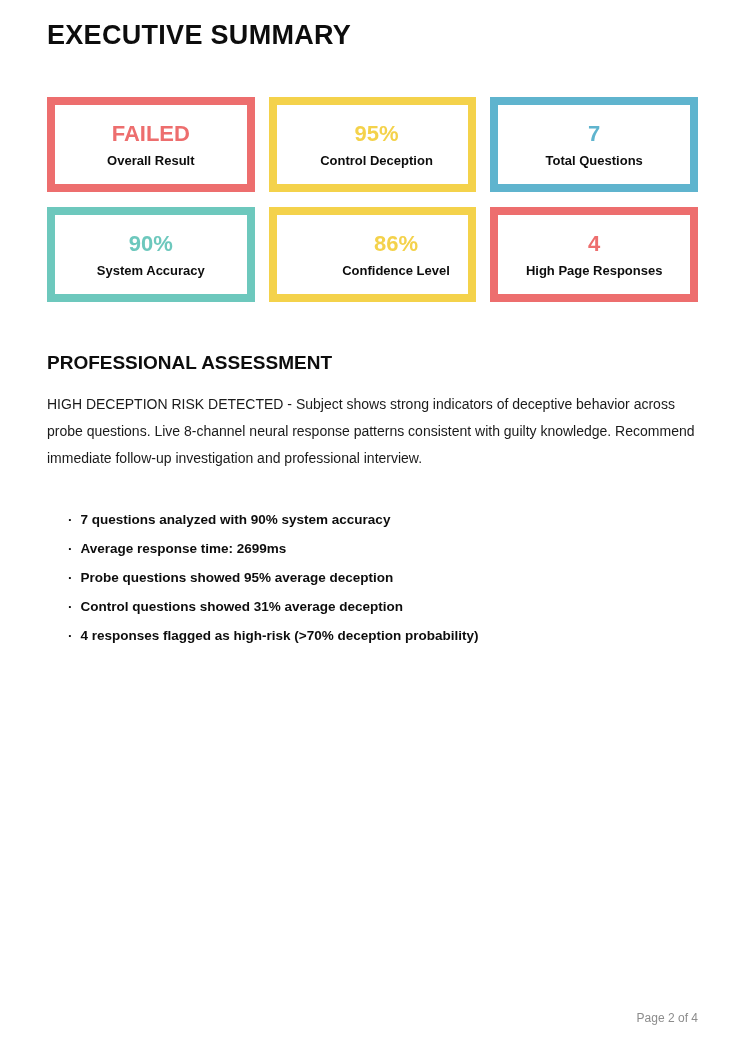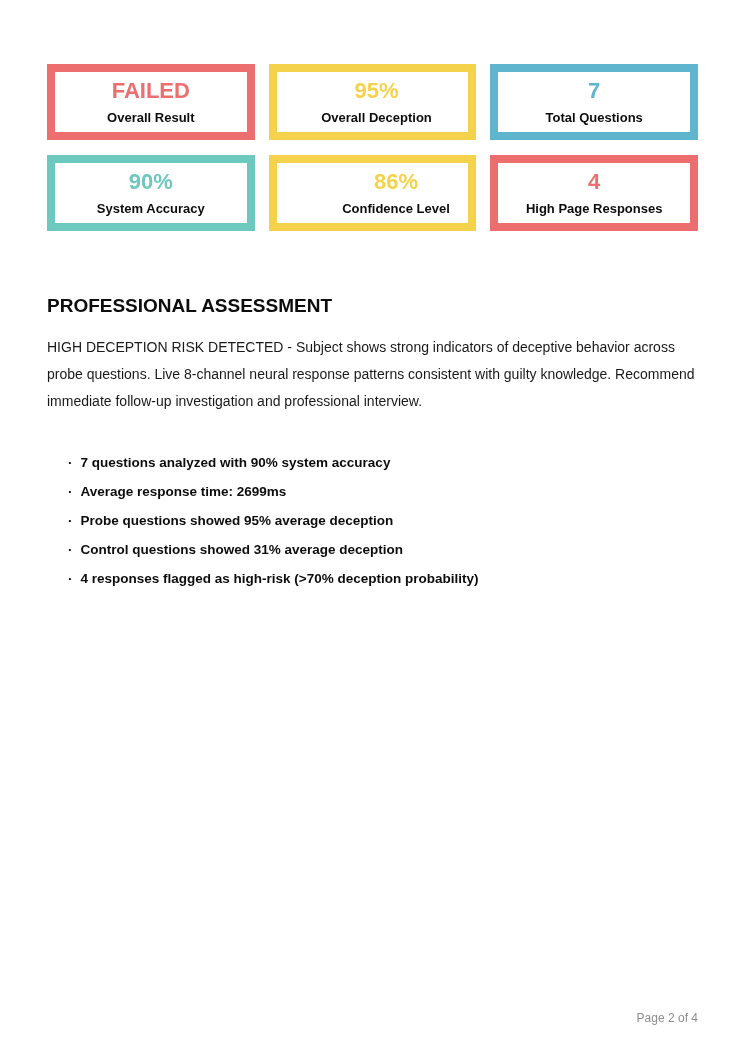"EXECUTIVE SUMMARY" h1.doc-title { html: none -> <h1>EXECUTIVE SUMMARY</h1> }
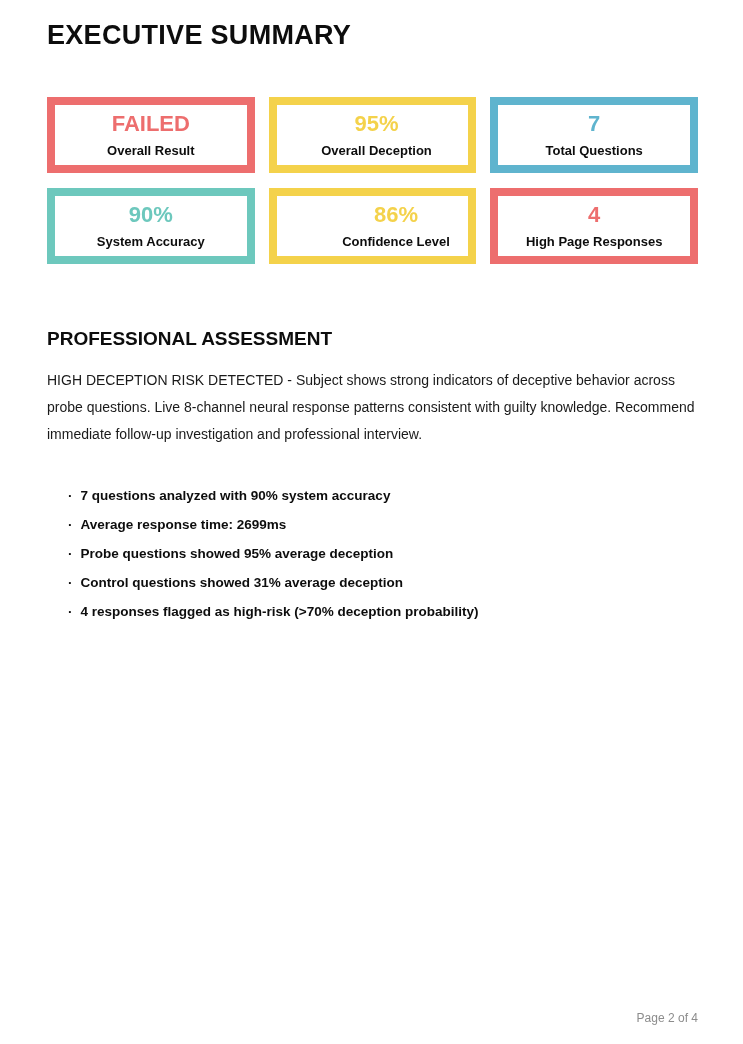"FAILED" .metric-card { height: 76px -> 95px }
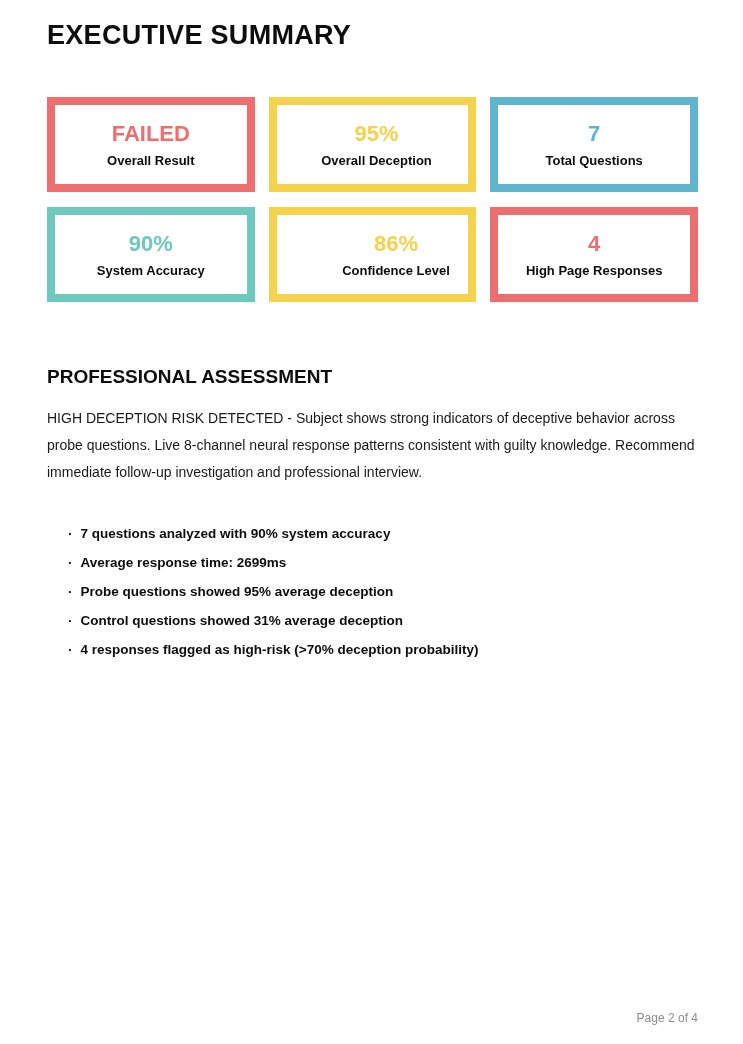"Overall Deception" div.metric-label { text: Overall -> Control }
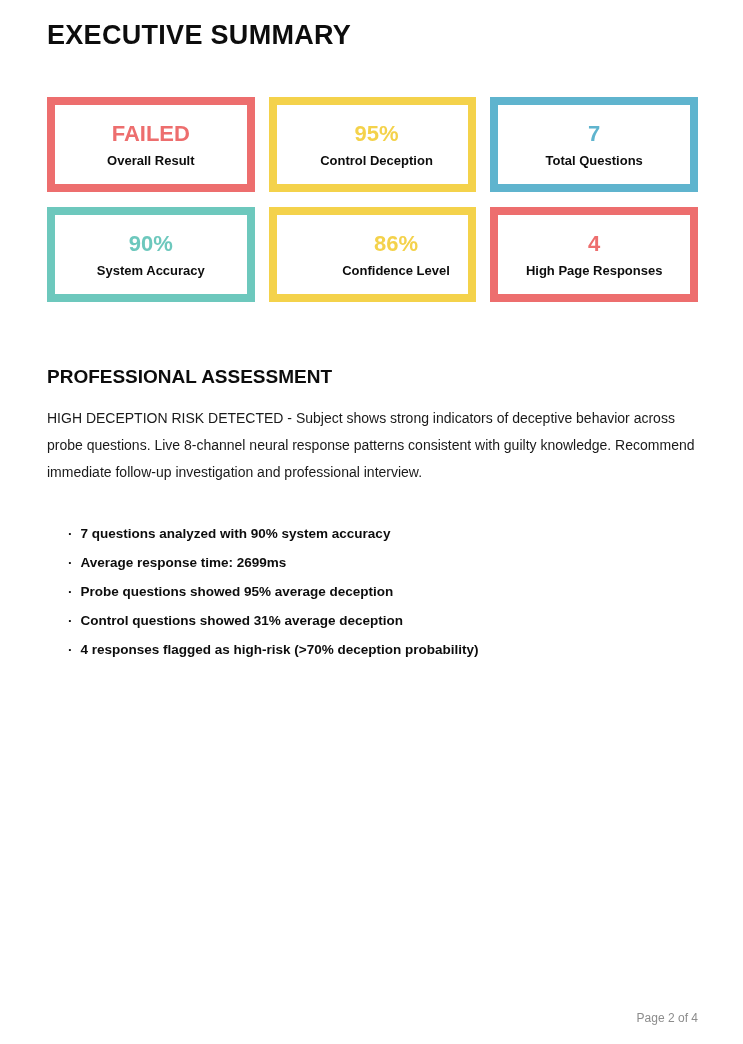"PROFESSIONAL ASSESSMENT" .assessment-section { margin-top: 64px -> 50px }
